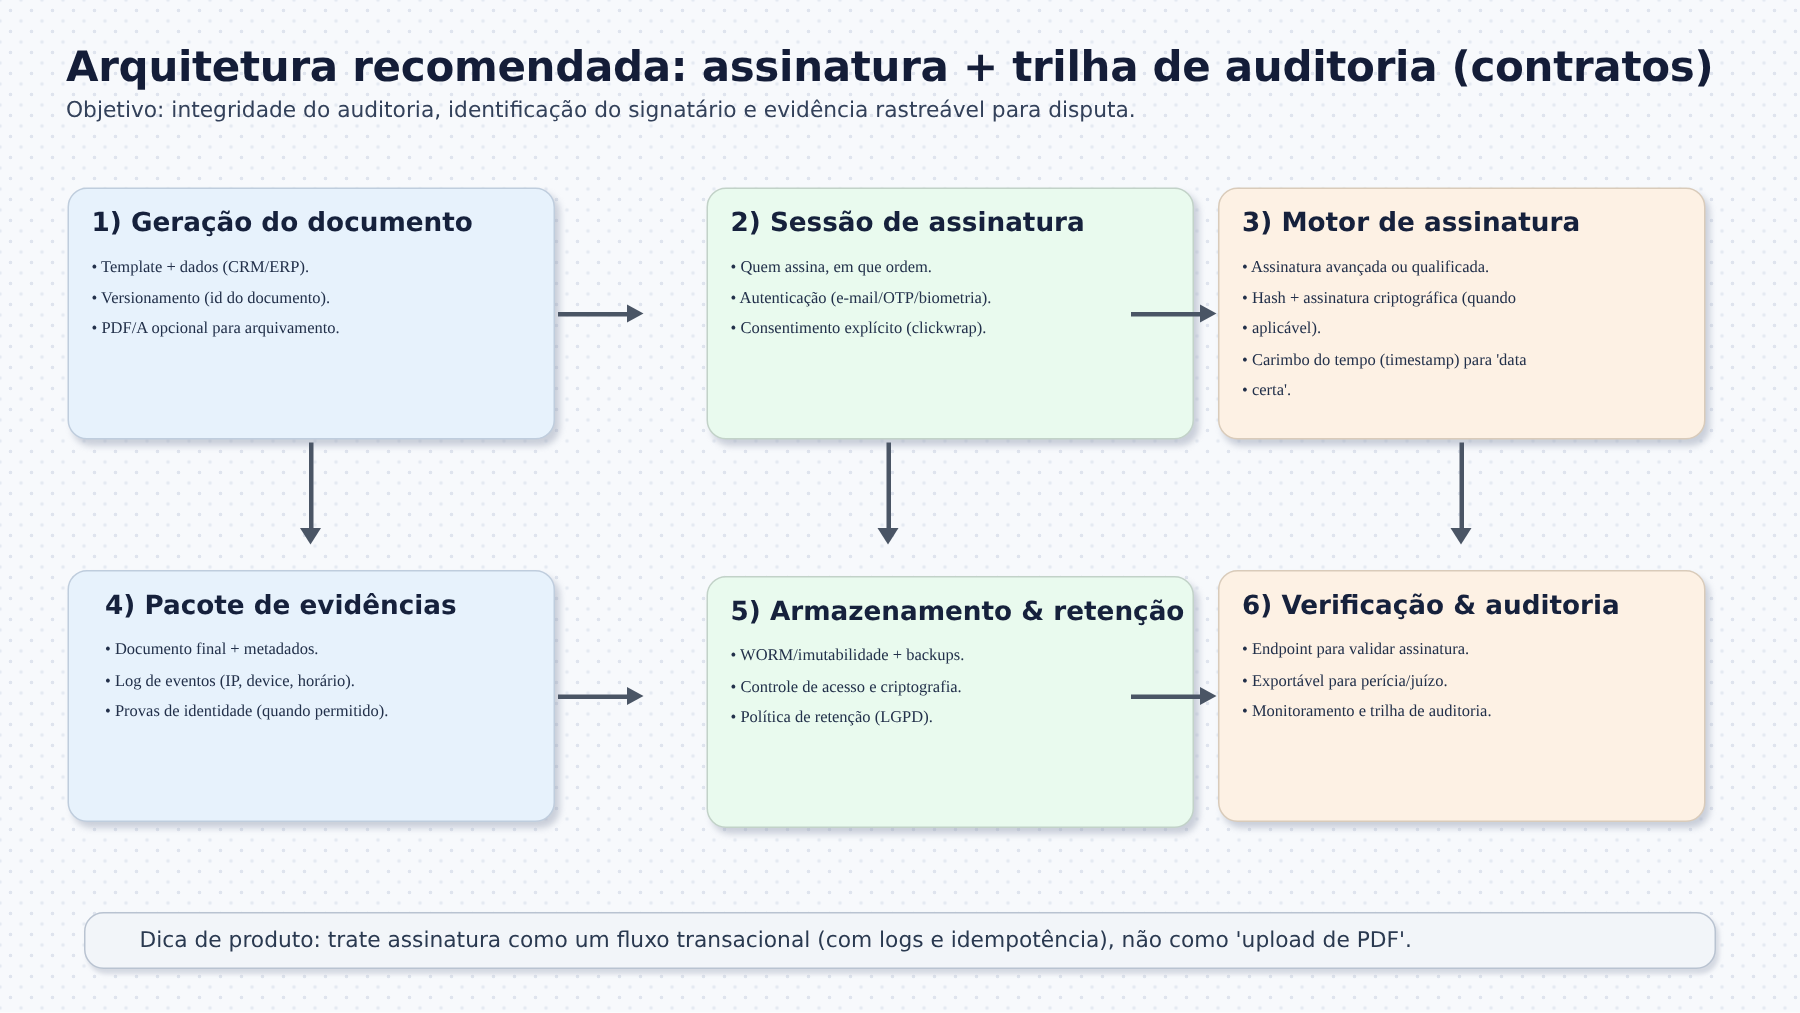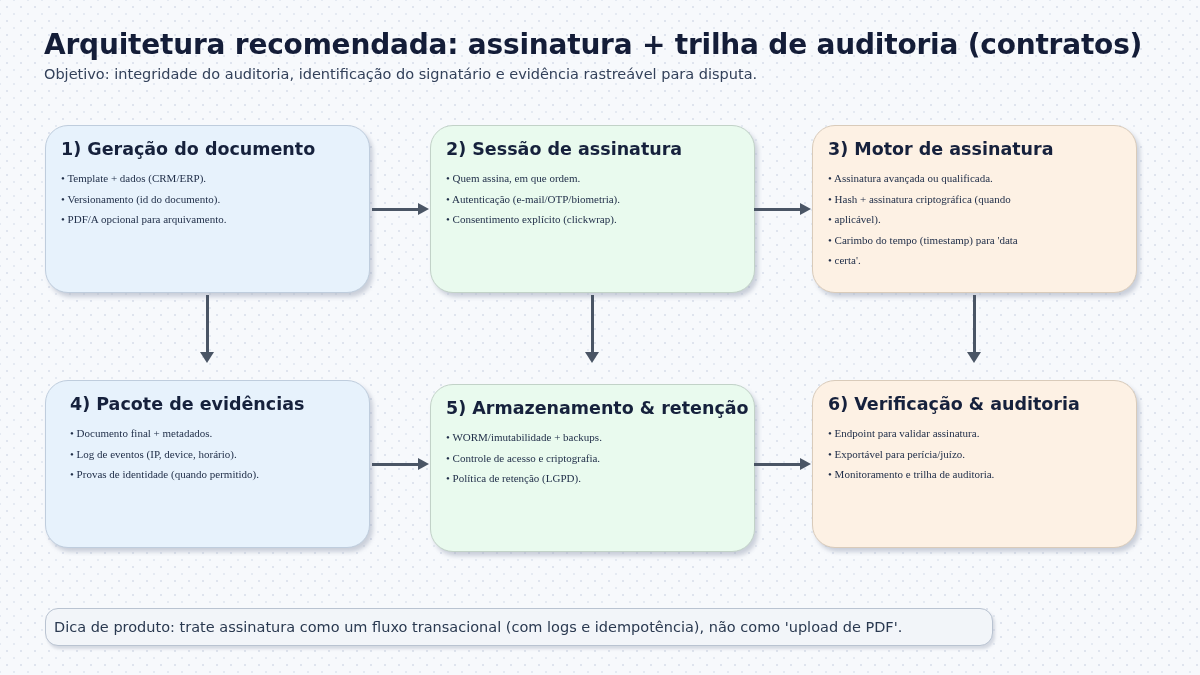"1) Geração do documento" .box { border-radius: 23px -> 13px }
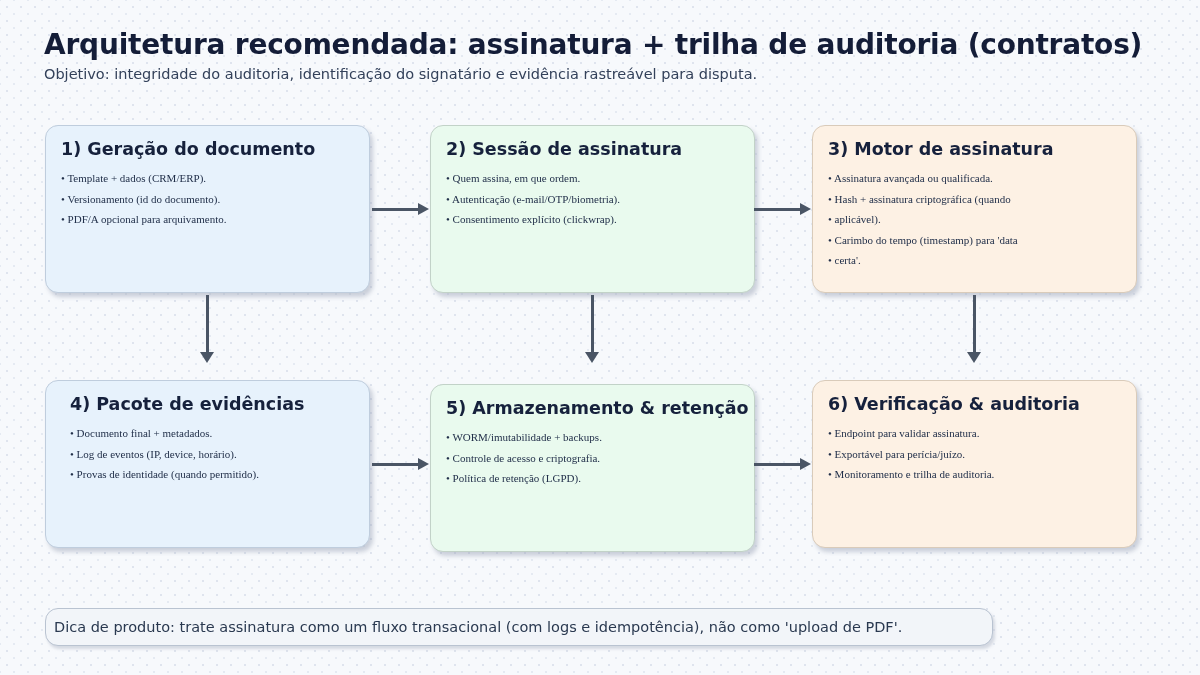"2) Sessão de assinatura" .box.green { margin-left: none -> 41px }
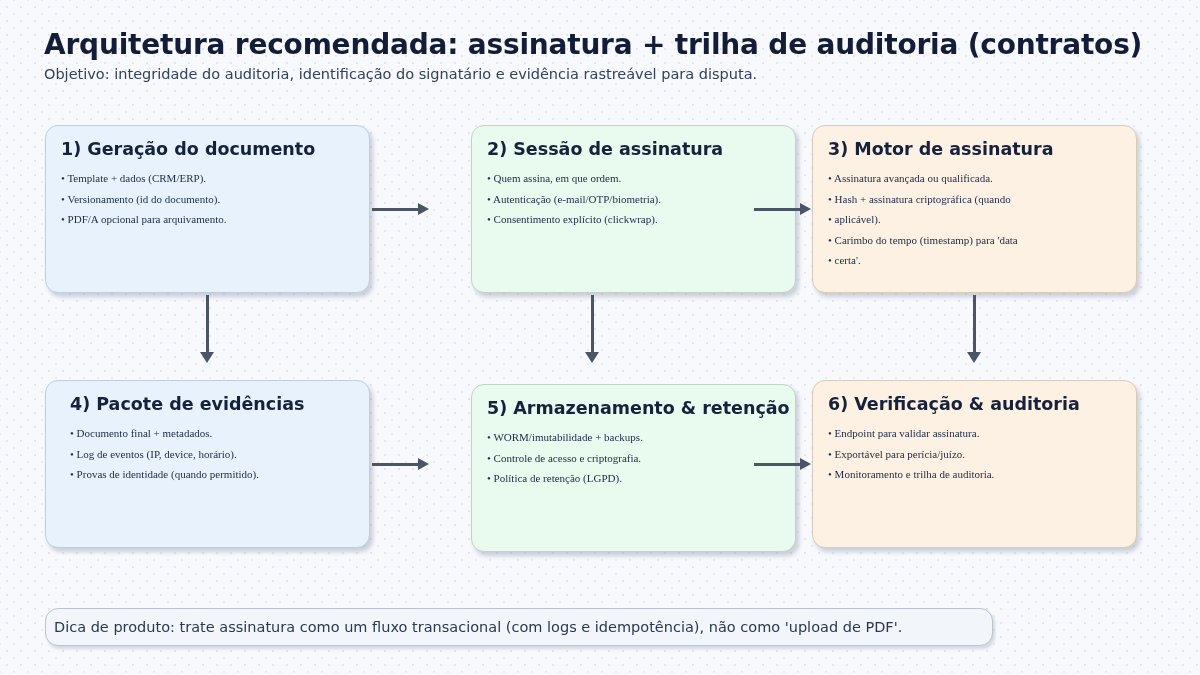"Dica de produto: trate assinatura" .tip-box { left: 45px -> 56px; padding: 0 8px -> 0 36px; width: 948px -> 1088px }
